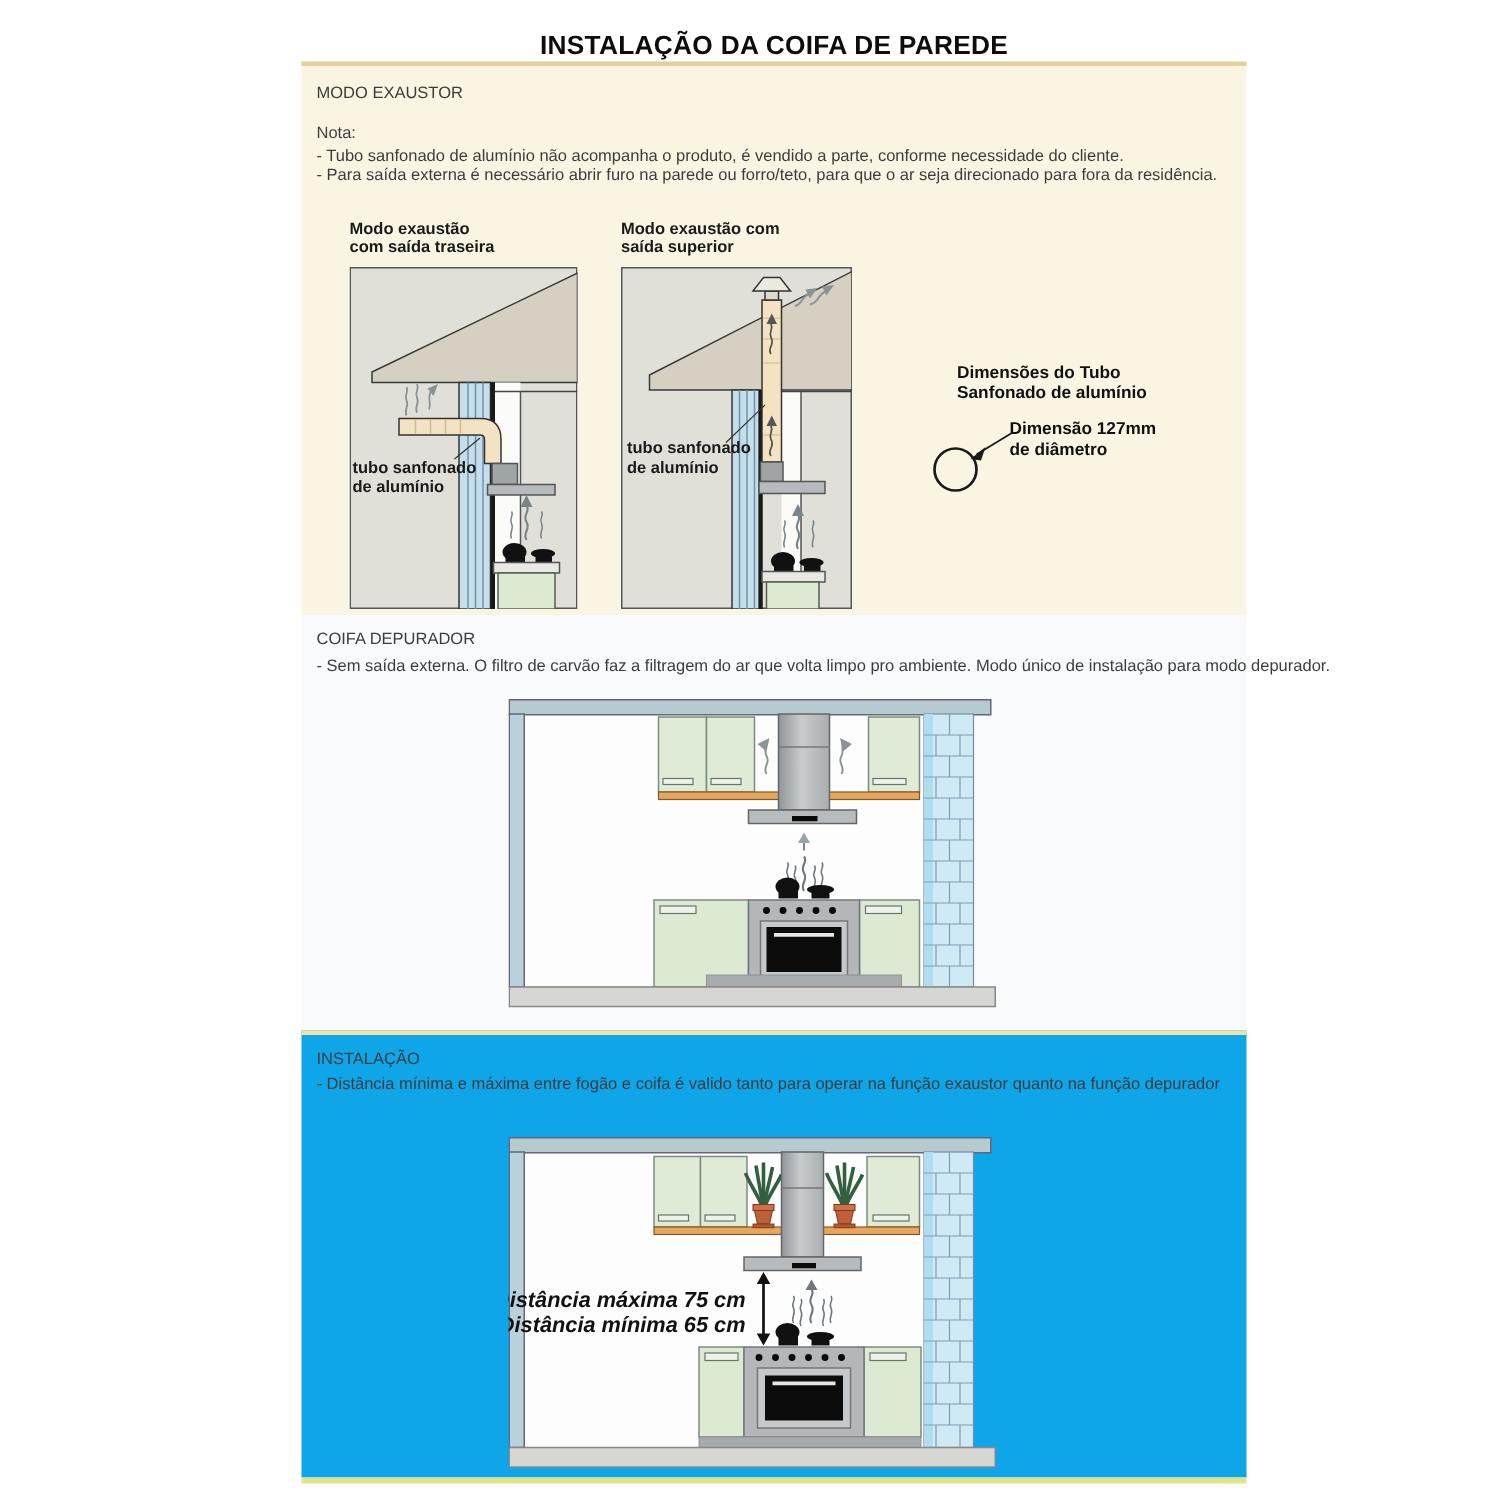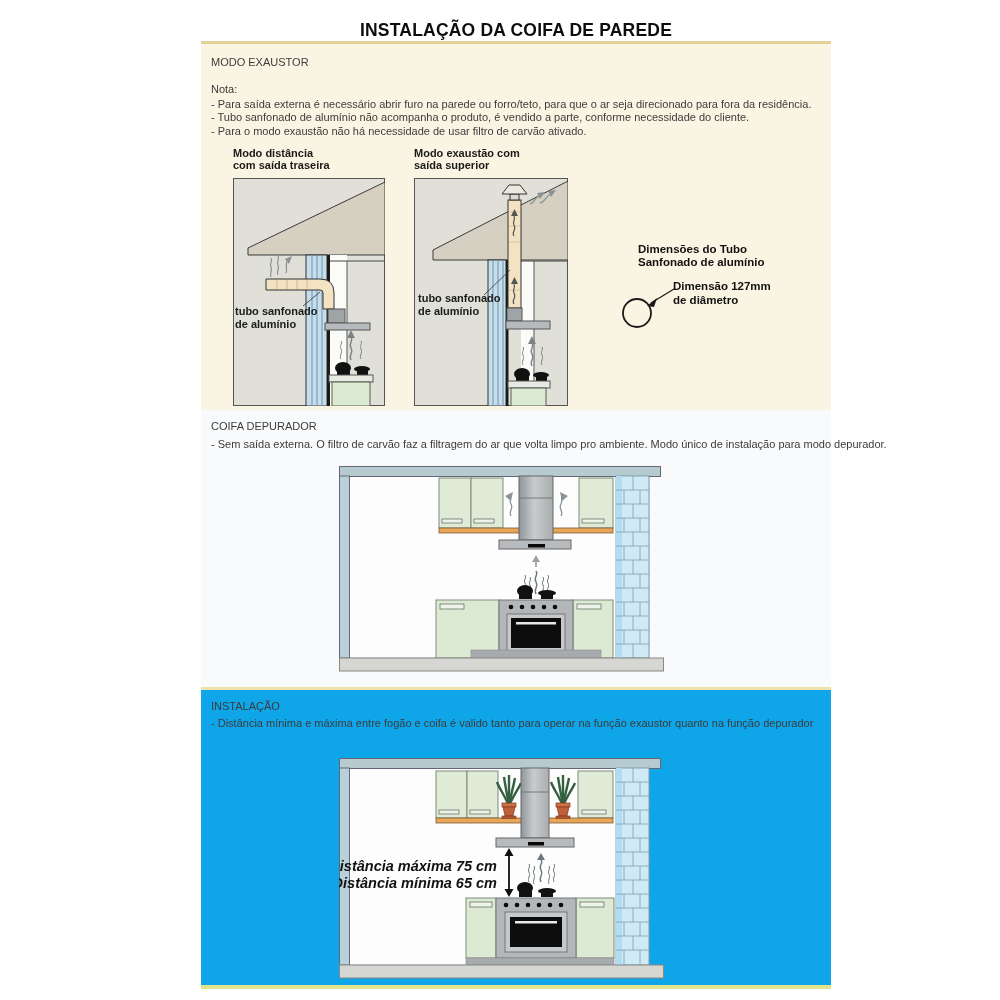"- Para saída externa é" div.note-line { order: before "- Tubo sanfonado de alumínio" -> after "- Tubo sanfonado de alumínio" }
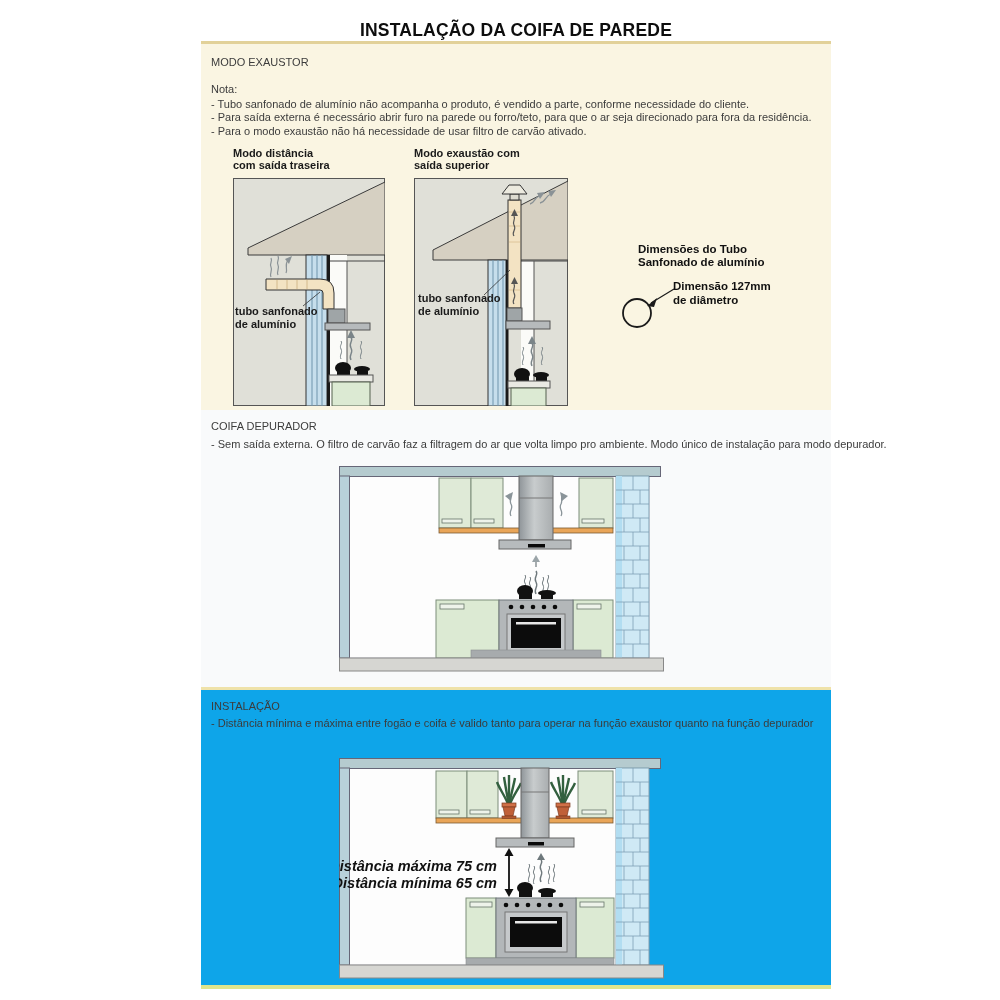"- Para o modo exaustão" div.note-line { html: <div>- Para o modo exaustão não há necessidade de usar filtro de carvão ativado.</div> -> none }
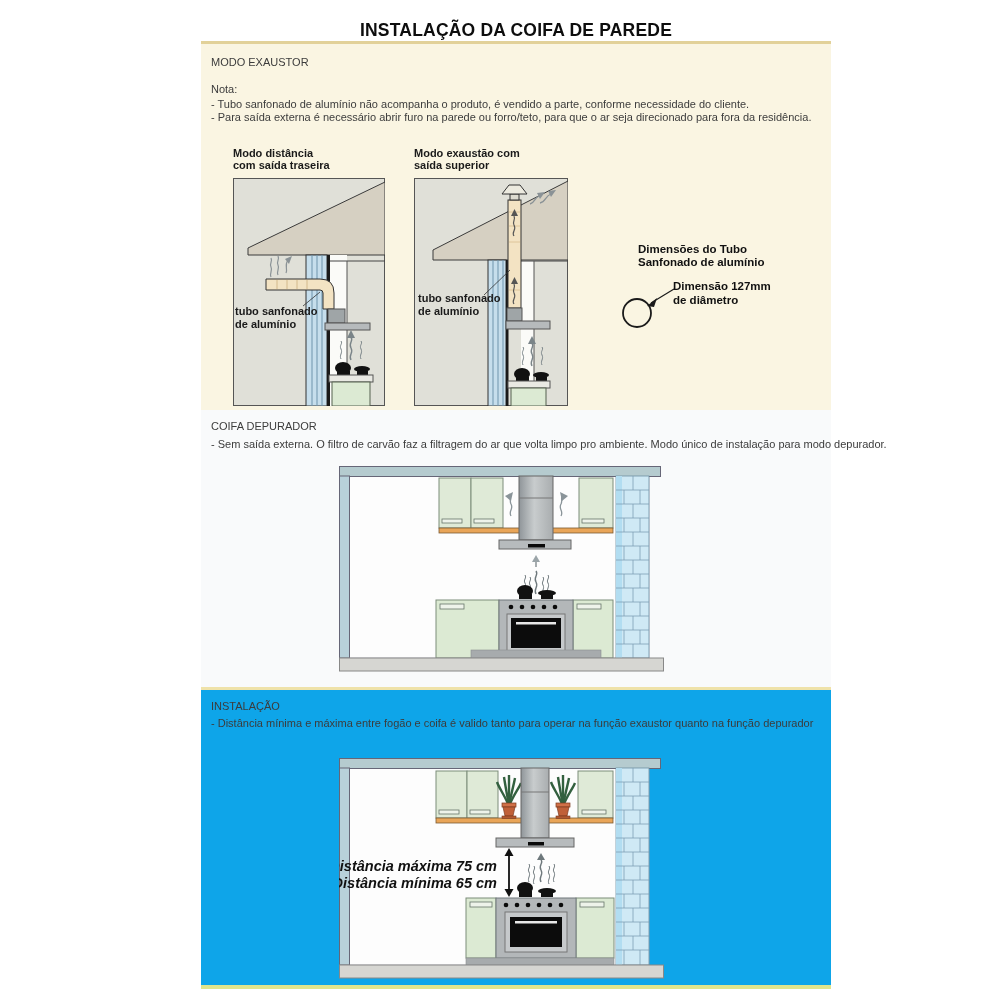"Modo distância" div { text: distância -> exaustão }
